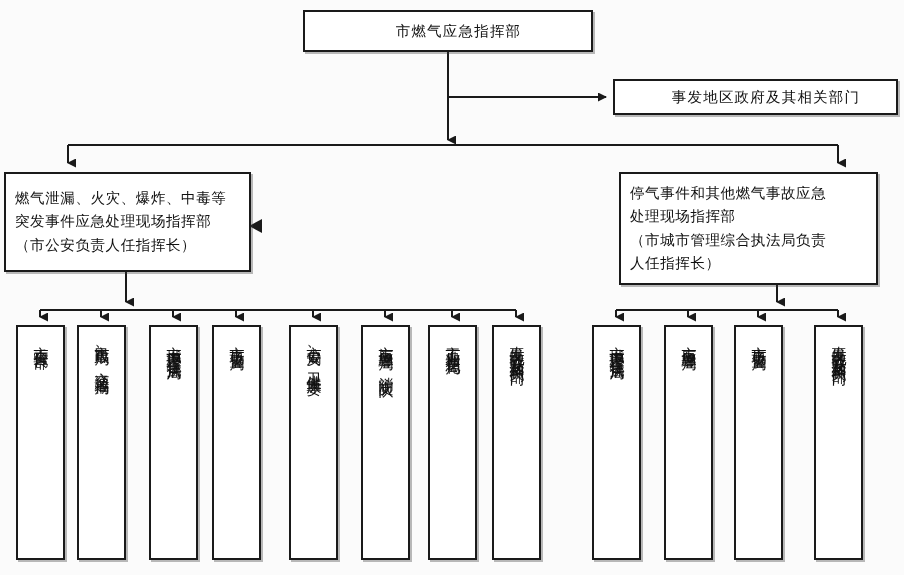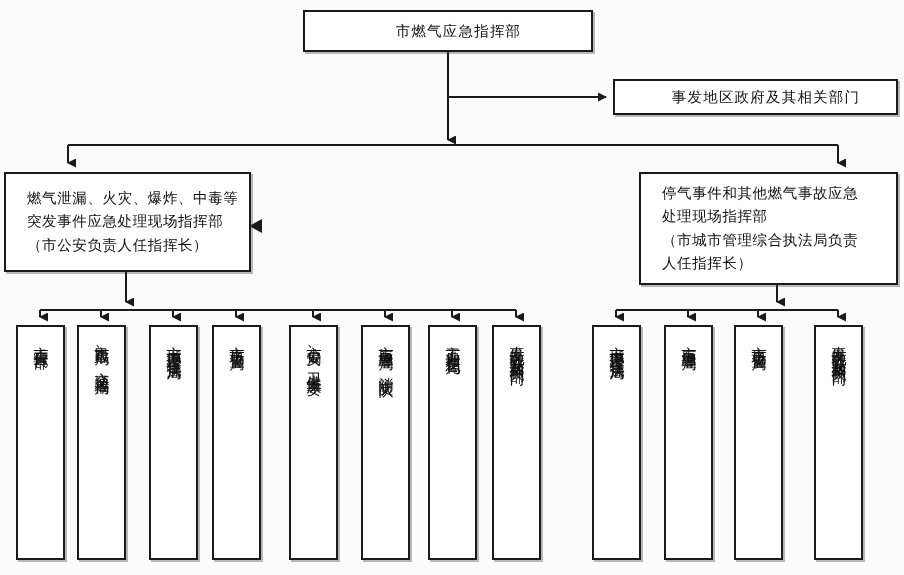"燃气泄漏、火灾、爆炸、中毒等" .lbox { padding-left: 12px -> none }
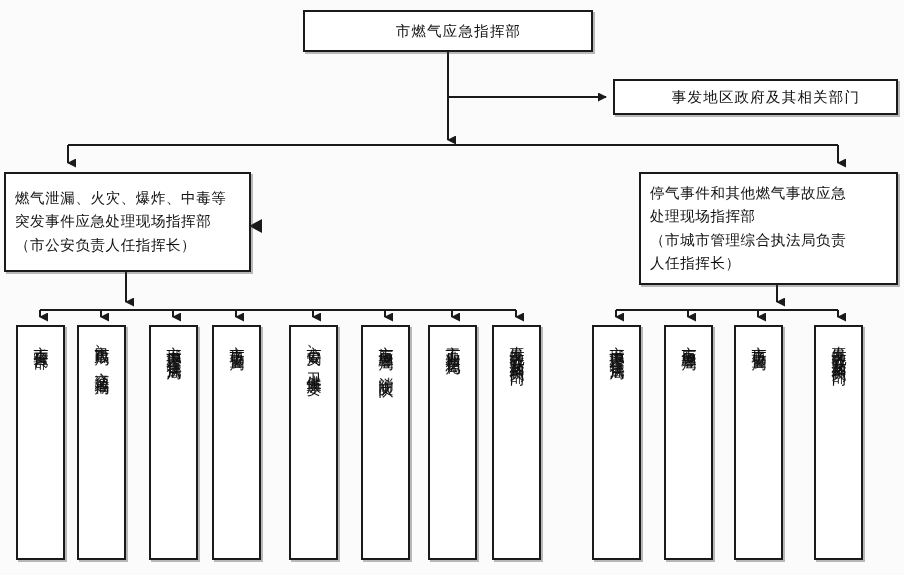"停气事件和其他燃气事故应急" div.node { left: 639px -> 619px }
